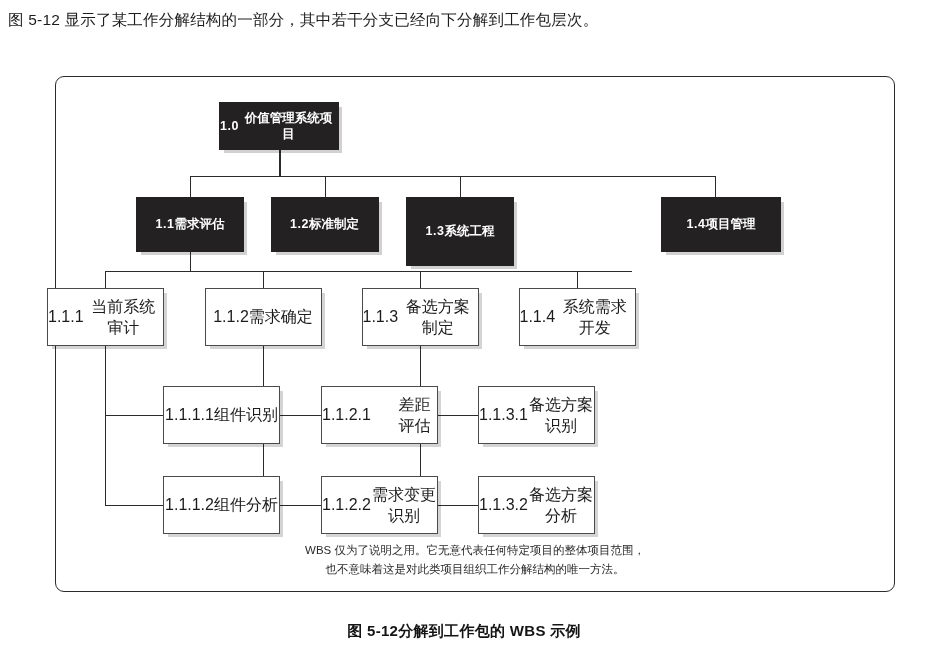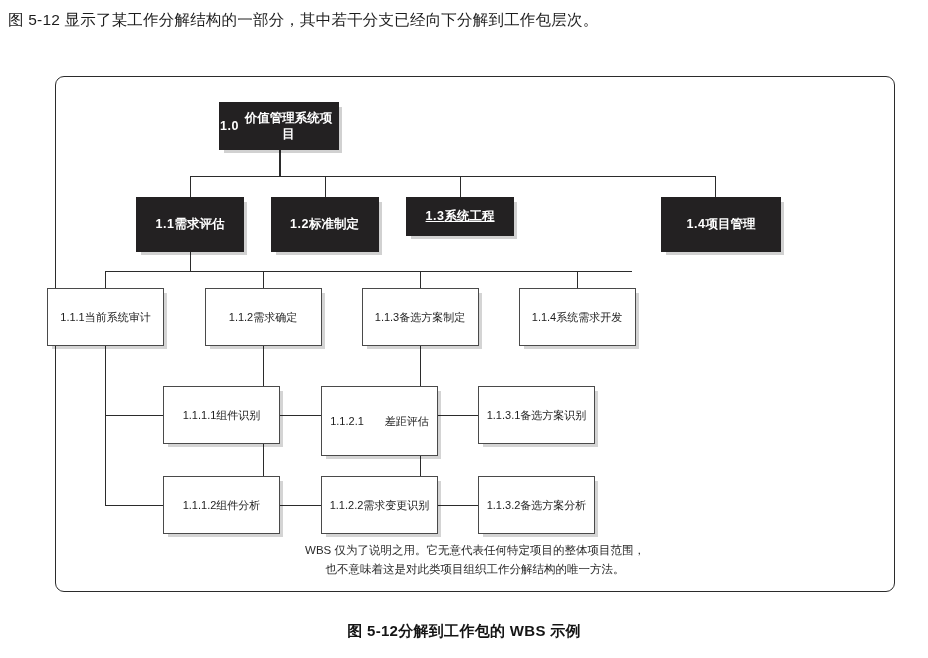"1.3" div.node { height: 39px -> 69px; text-decoration: underline -> none }
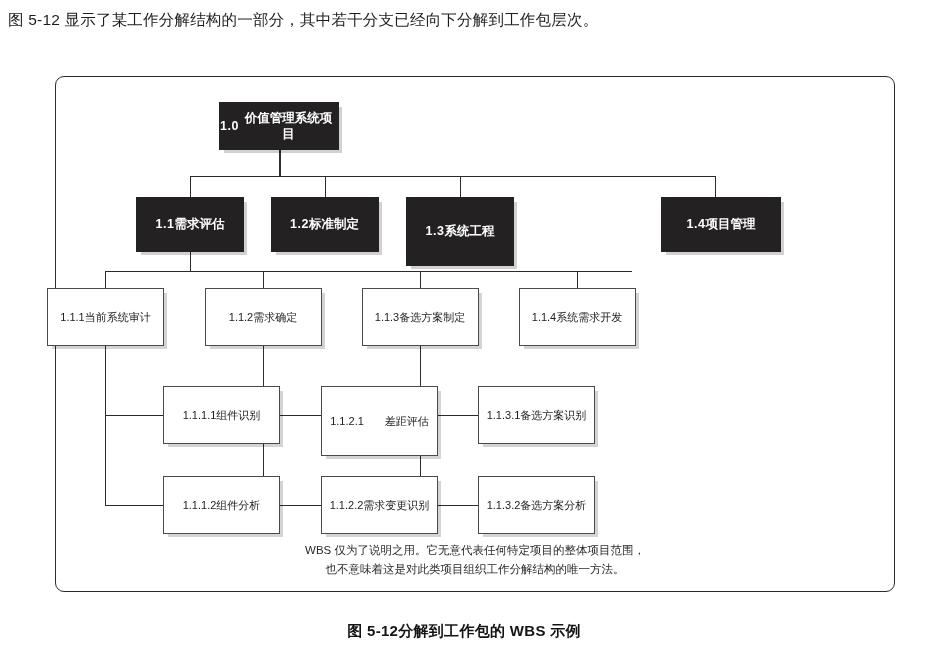"1.1.1" .node.light { font-size: 11px -> 16px }
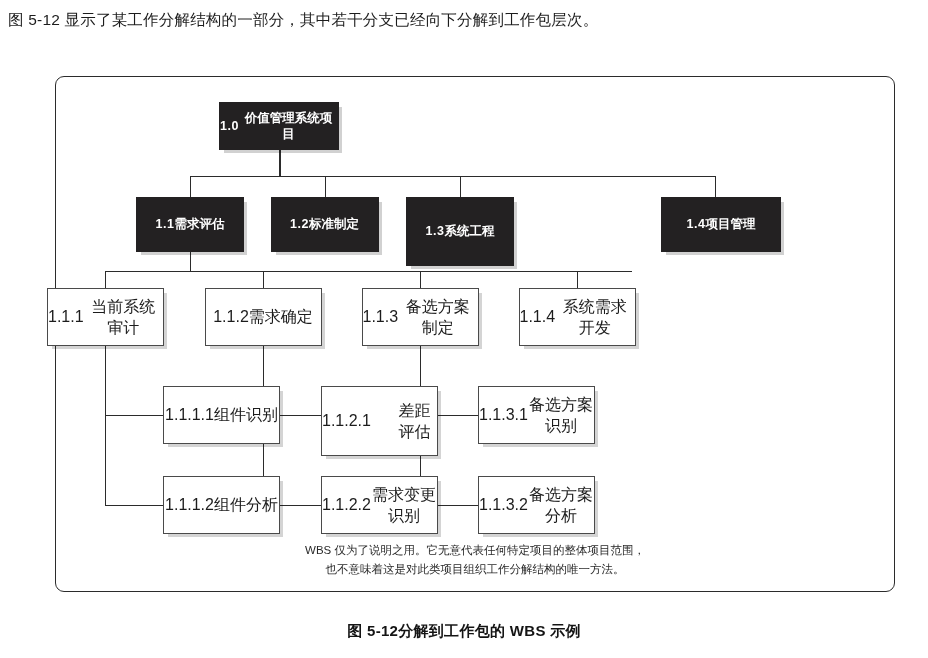"1.1.2.1" div.node { height: 70px -> 58px }
